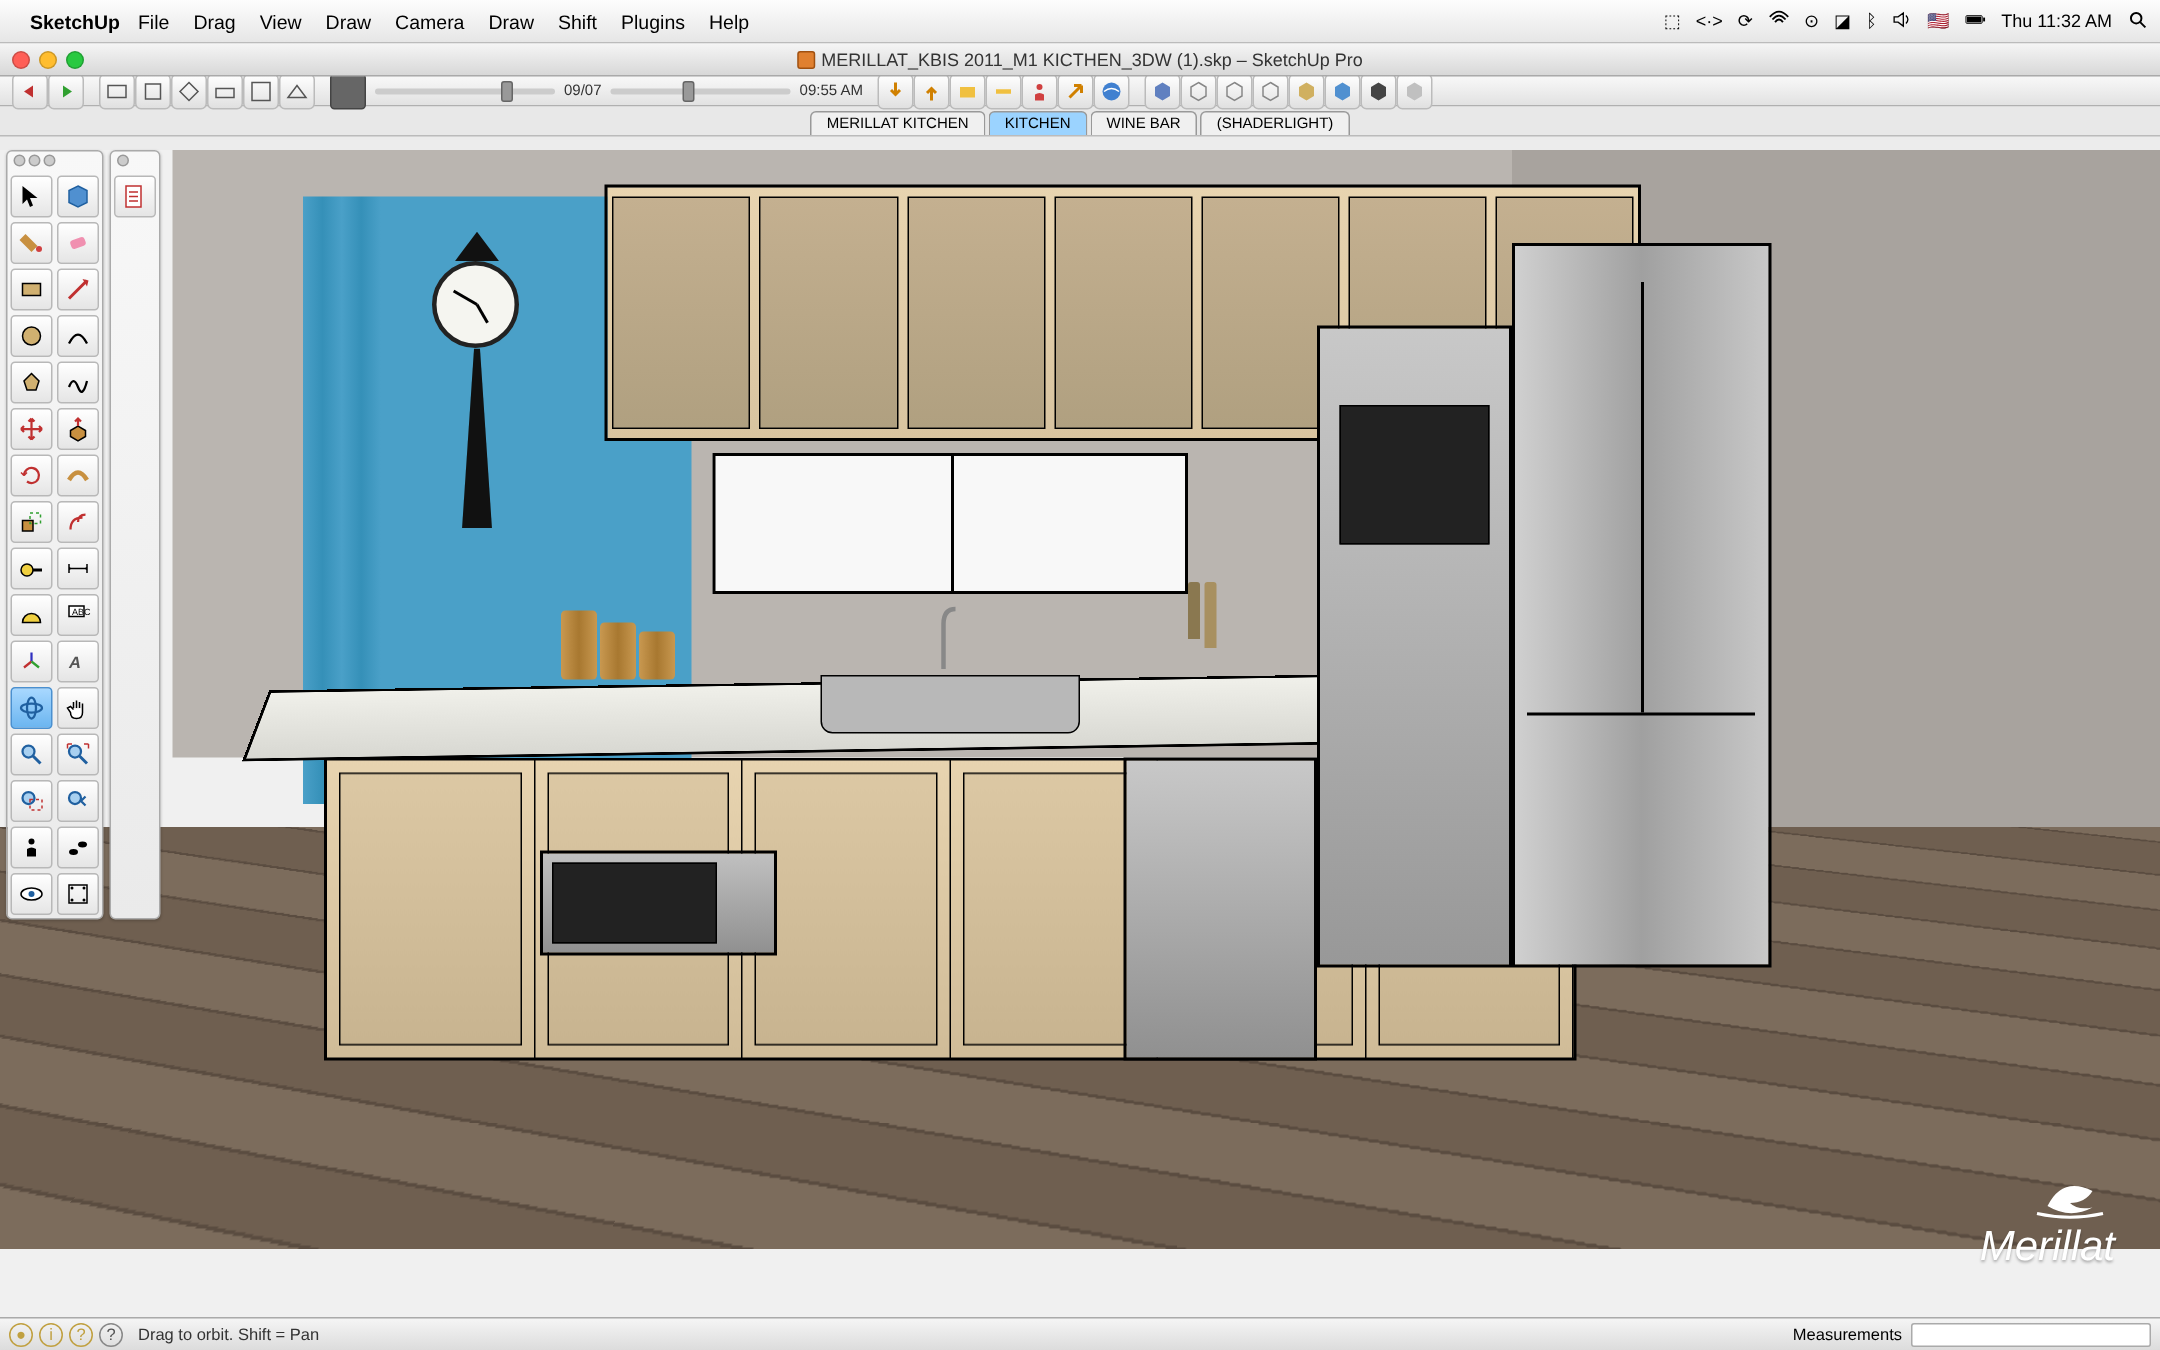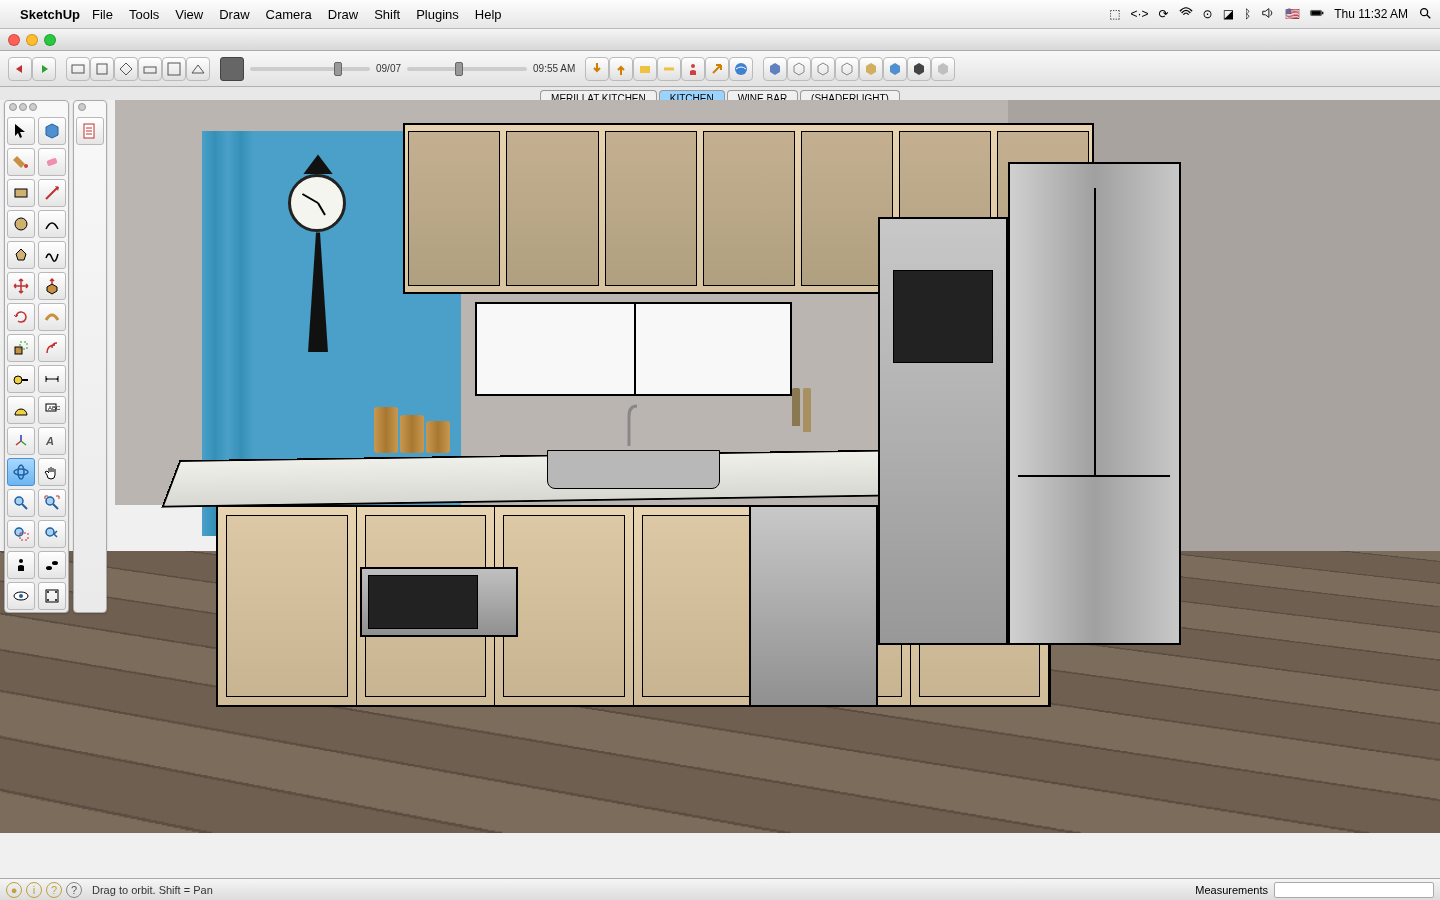"Tools" span.menu-item { text: Tools -> Drag }
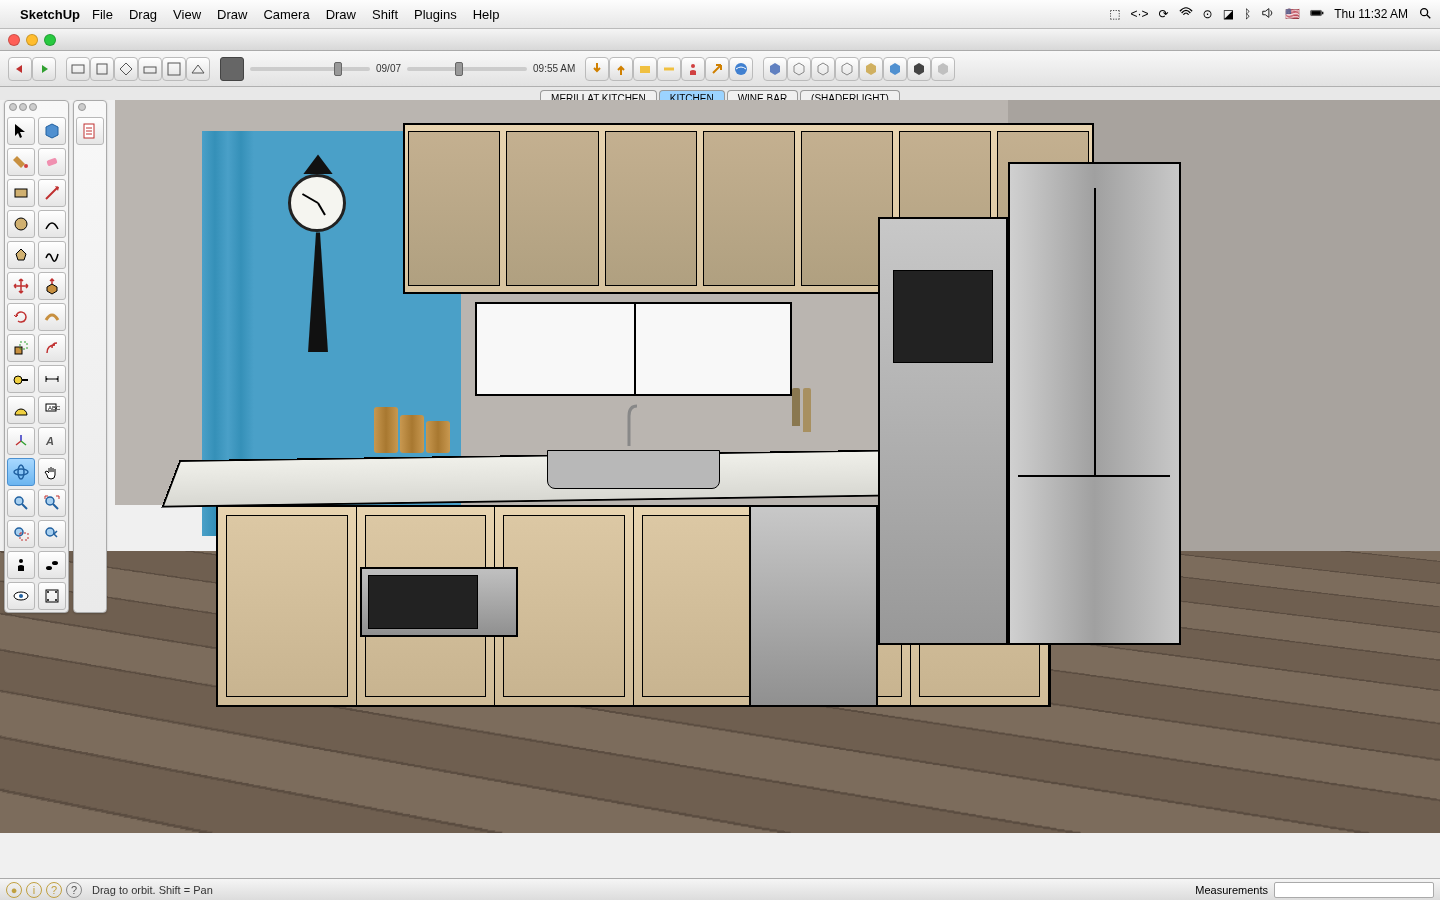"MERILLAT_KBIS 2011_M1 KICTHEN_3DW" div.title { html: none -> <div> <span></span> <span>MERILLAT_KBIS 2011_M1 KICTHEN_3DW (1).skp – SketchUp Pro</span> </div> }
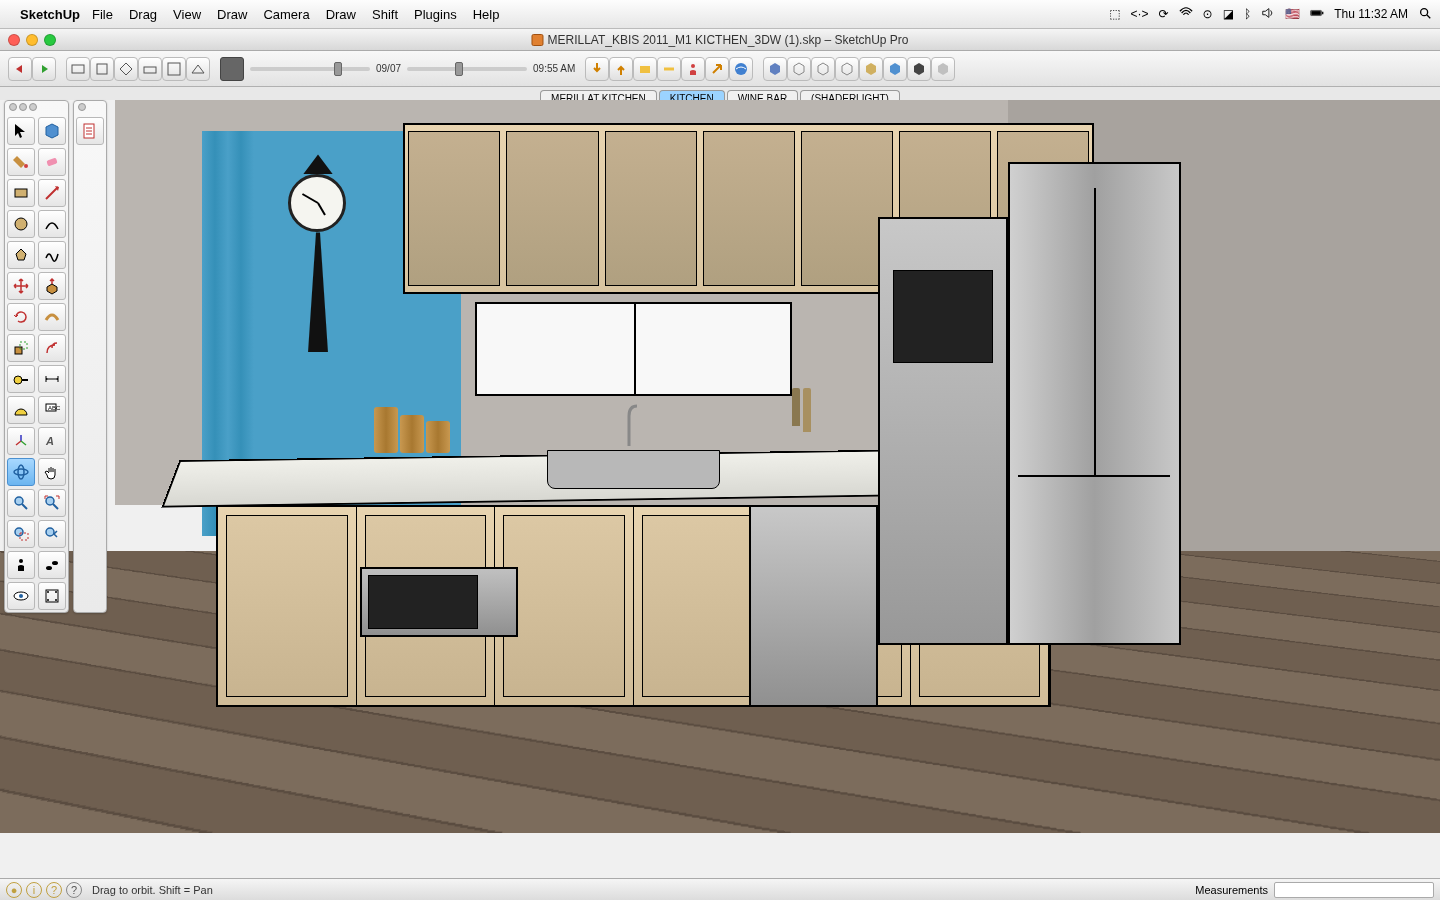"09/07" .toolbar { height: 36px -> 20px }
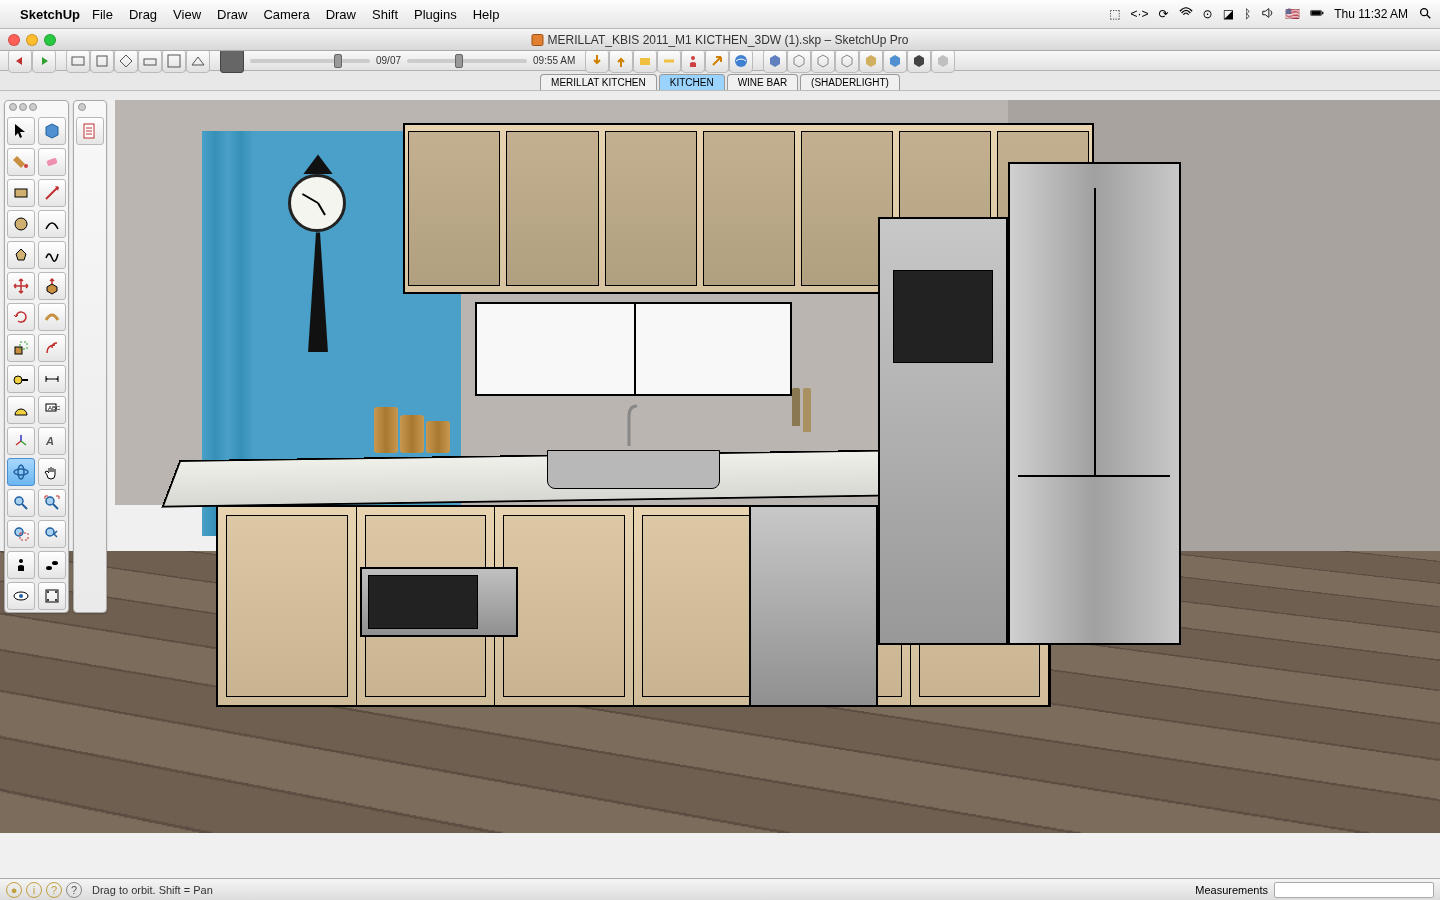"Merillat" div.watermark { html: none -> <div> <span><svg> <path></path> <path></path> </svg></span> <span>Merillat</span> </div> }
